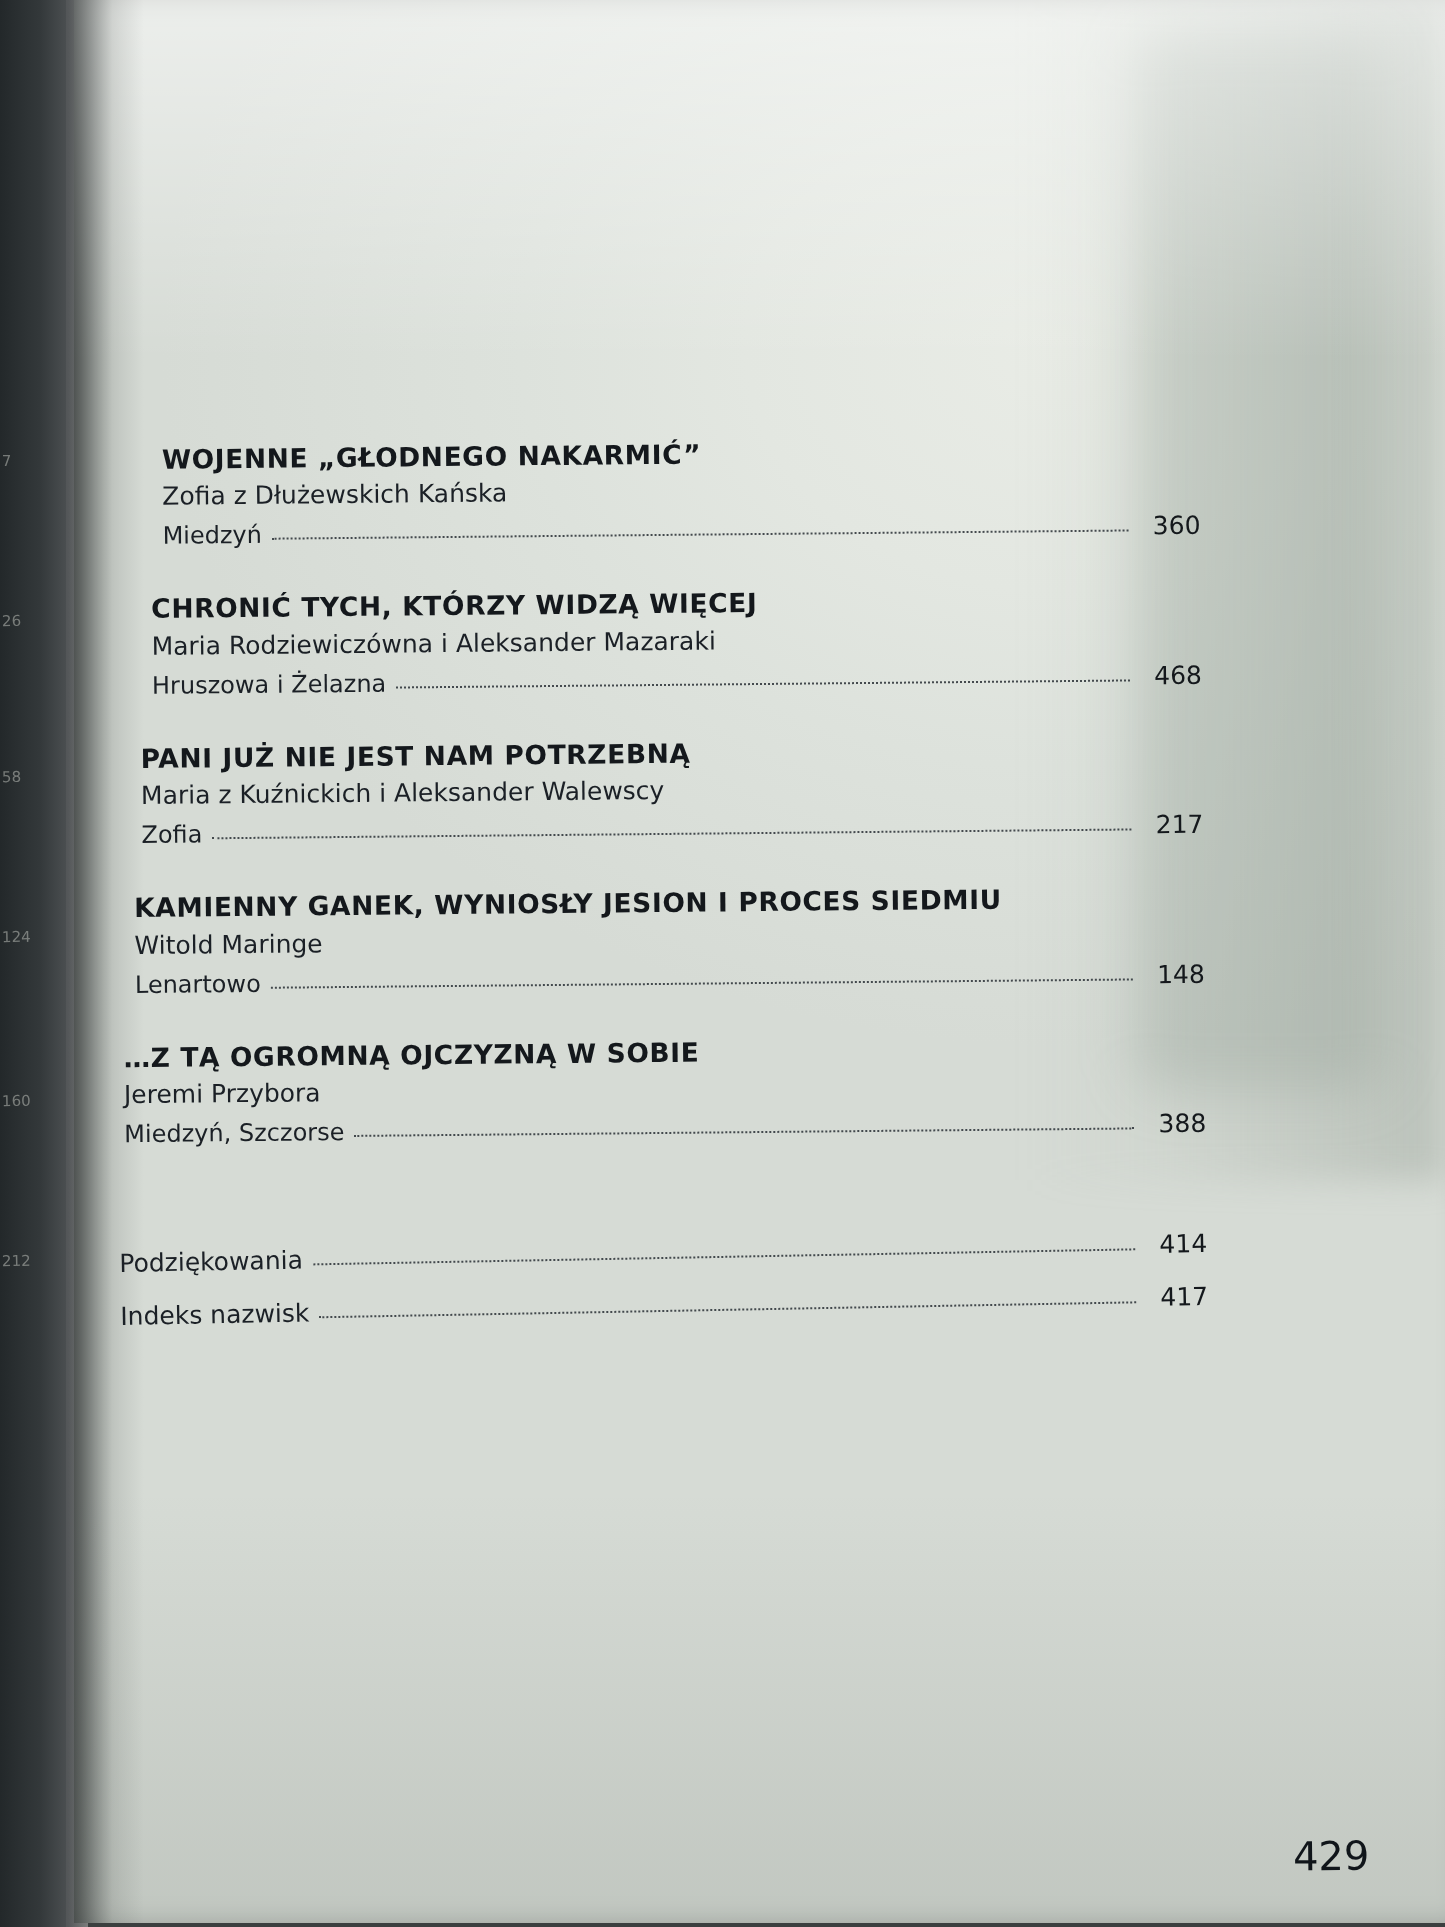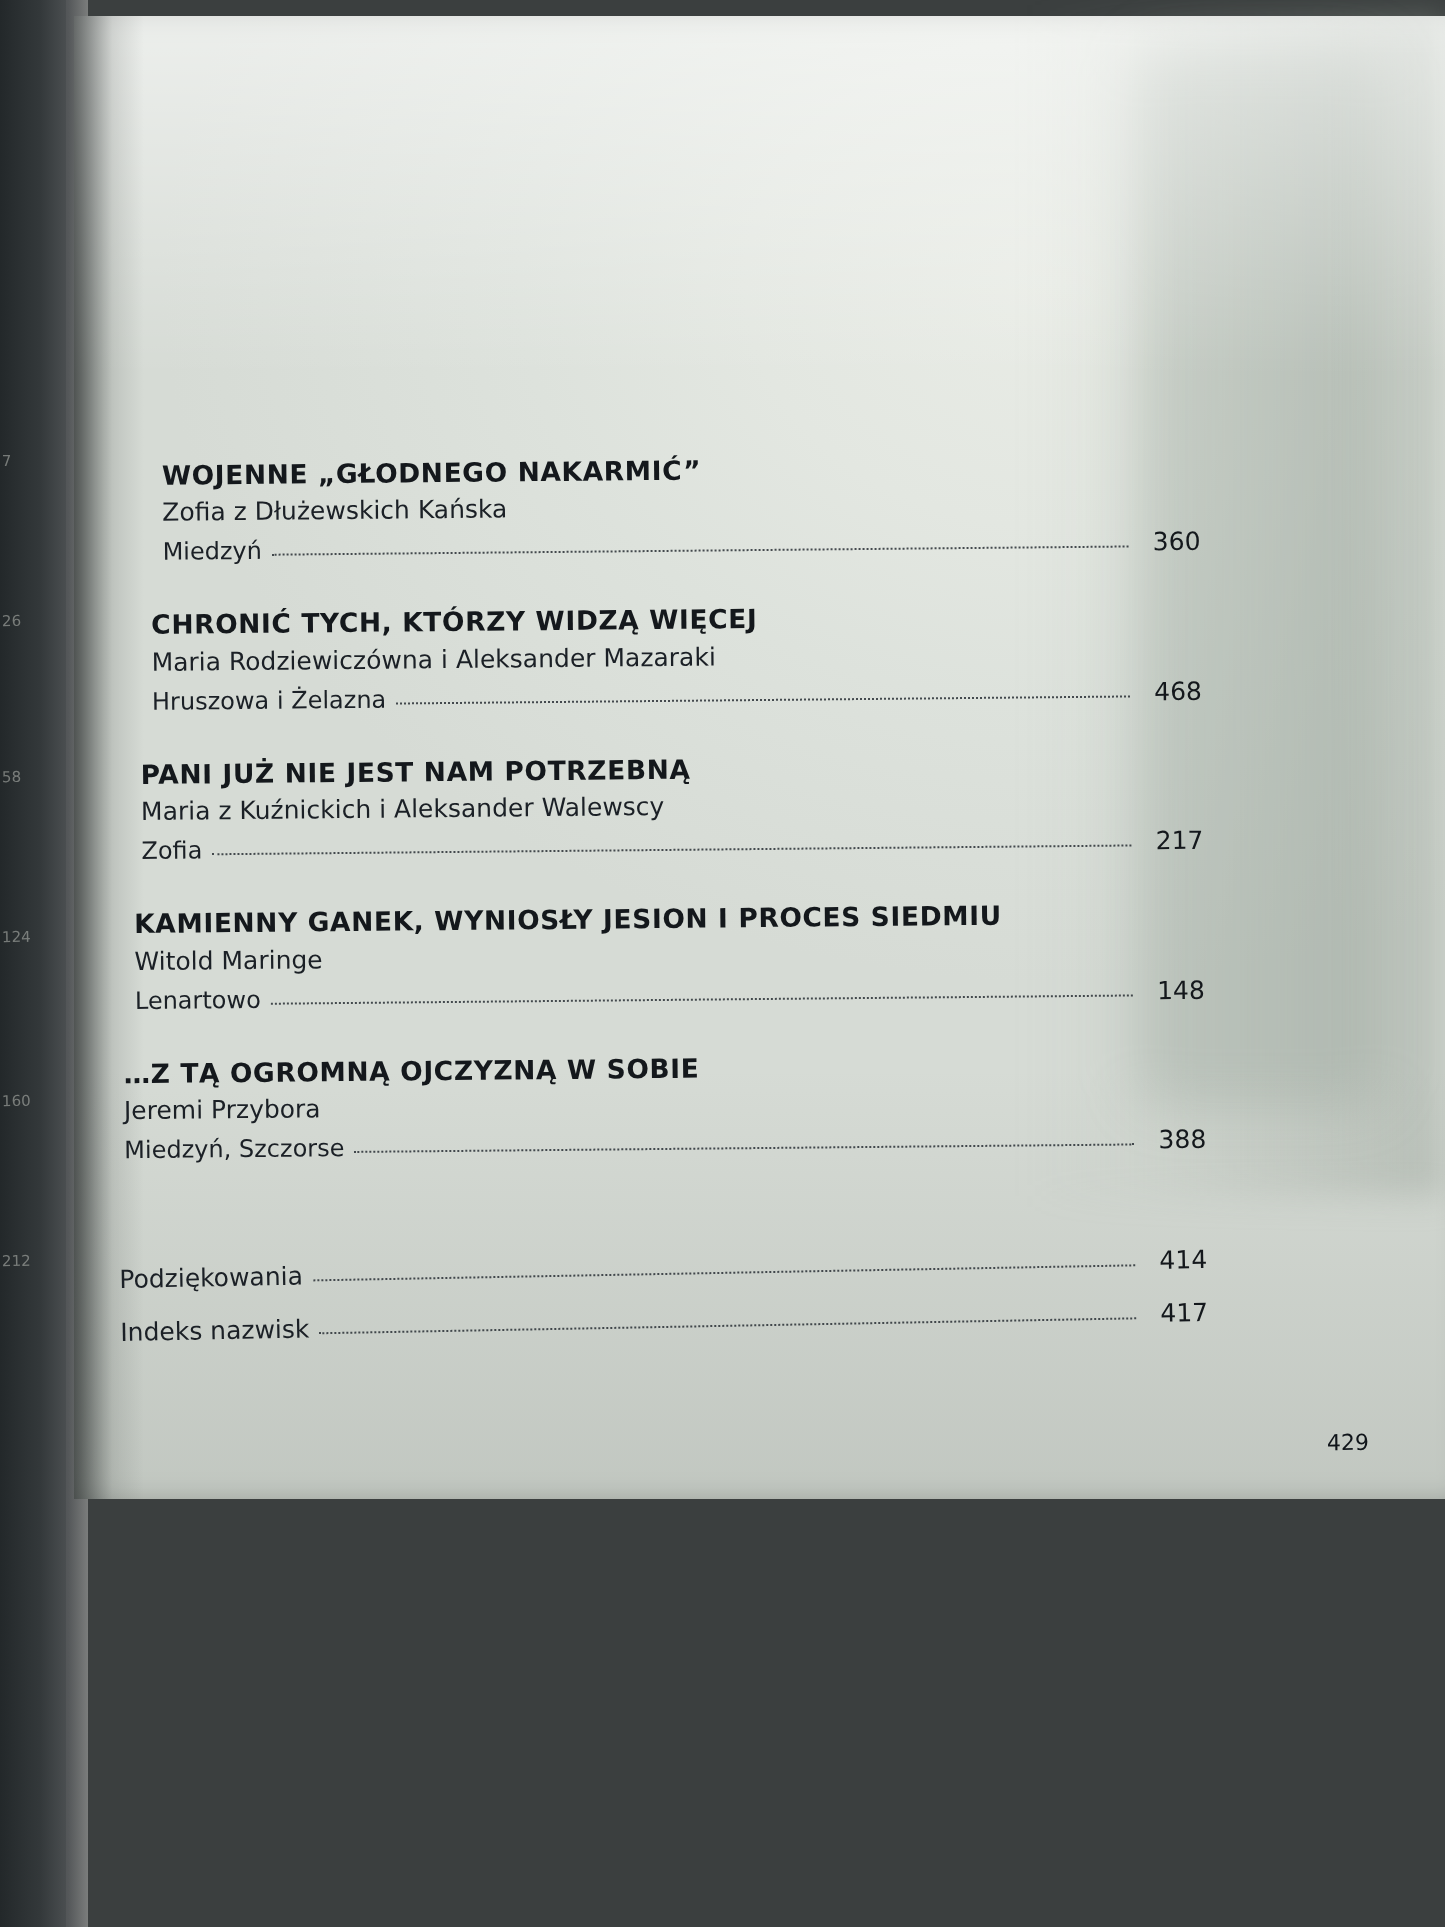"WOJENNE „GŁODNEGO NAKARMIĆ”" .sheet { height: 1483px -> 1923px; top: 16px -> 0 }
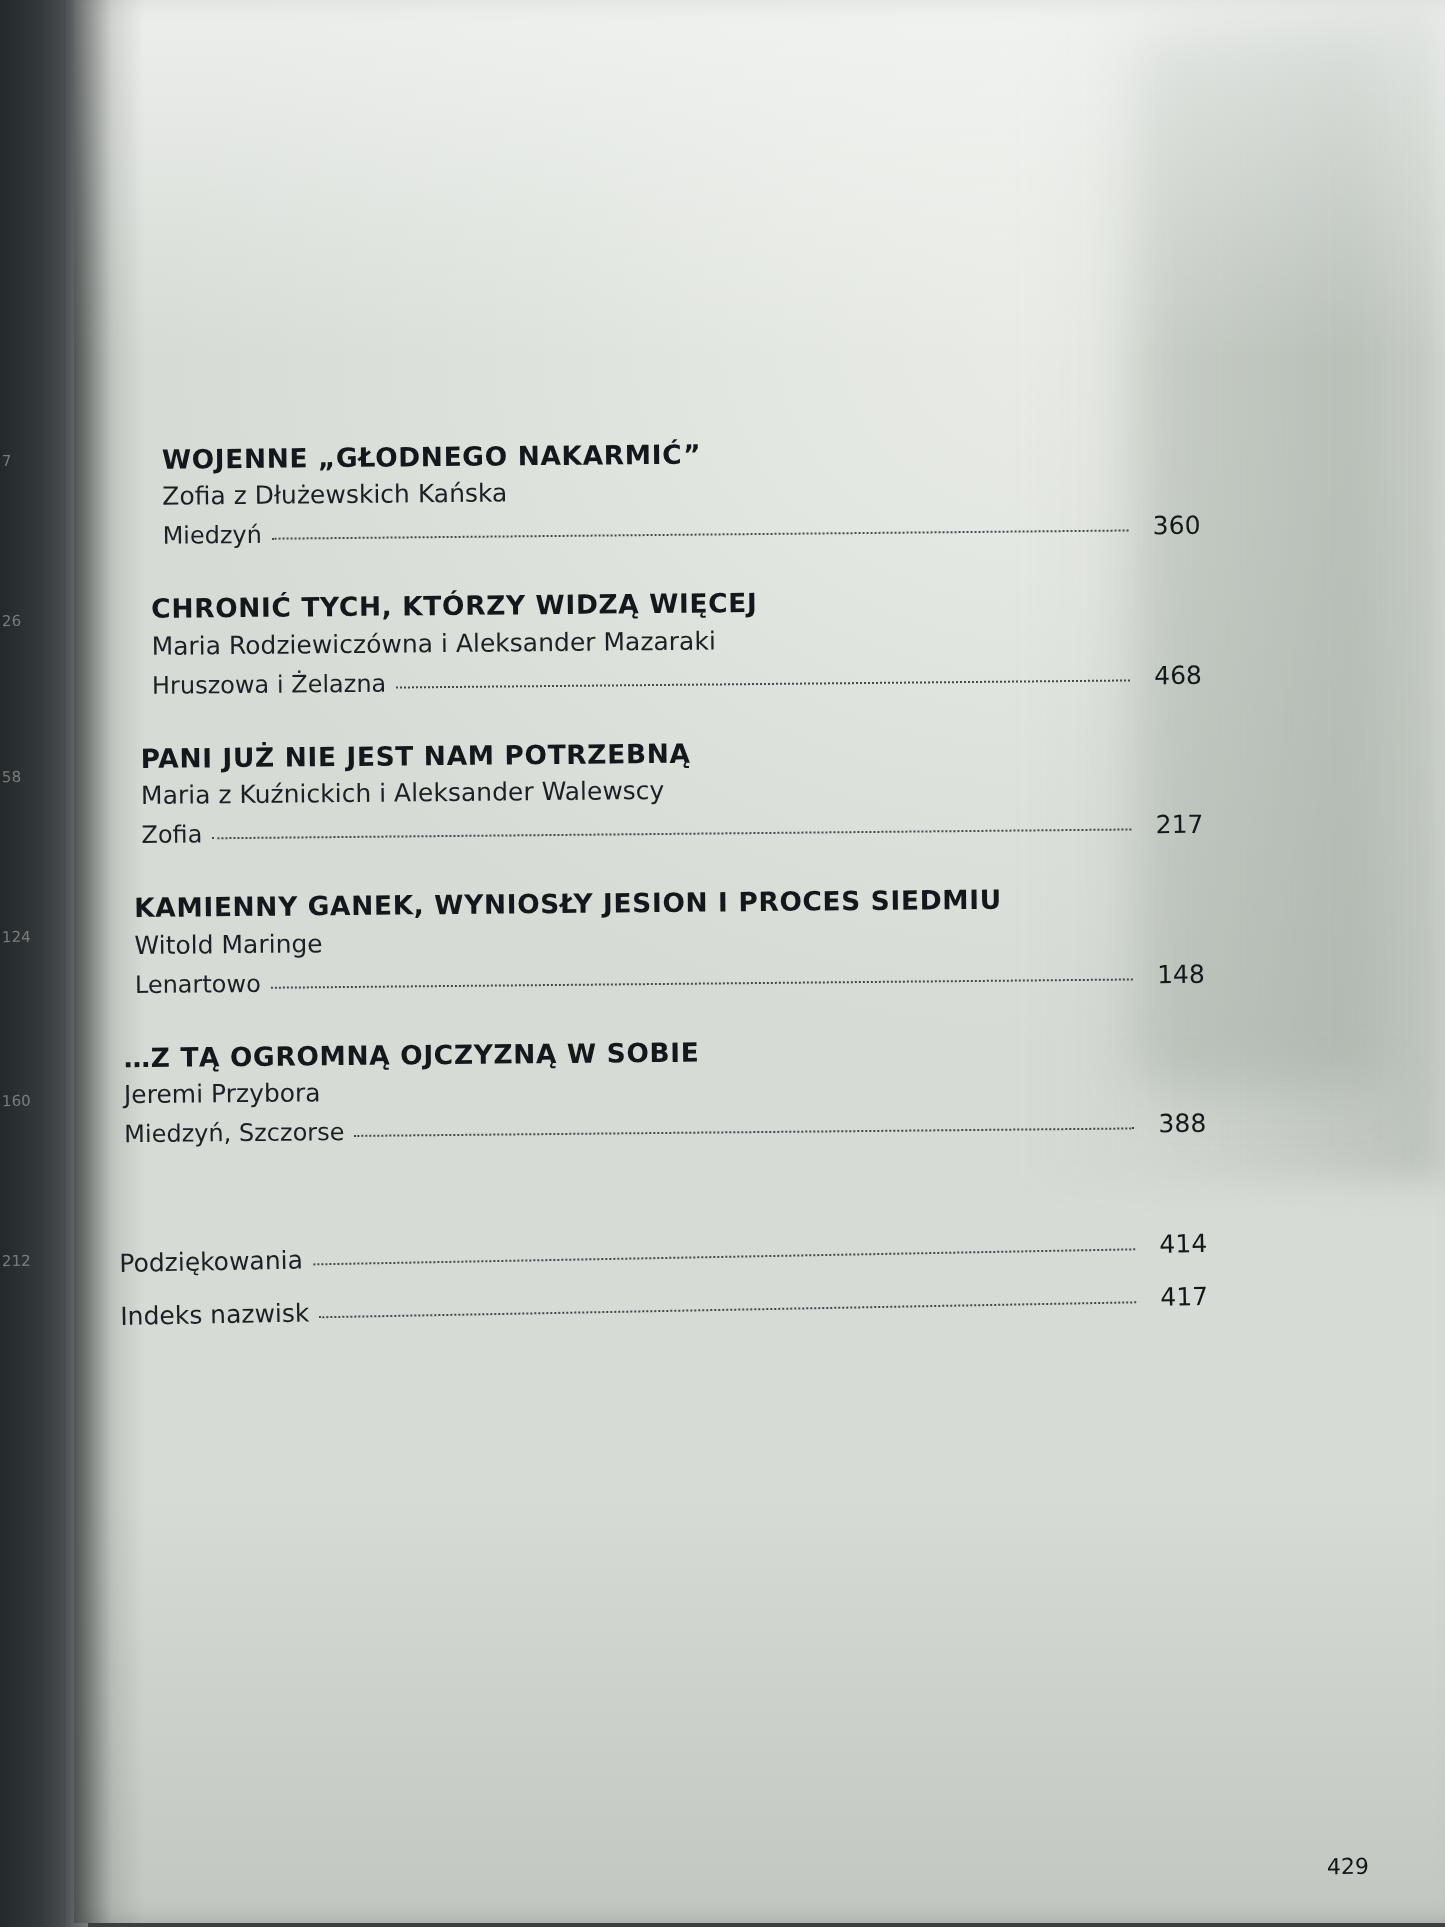"429" .folio { font-size: 22px -> 40px }
